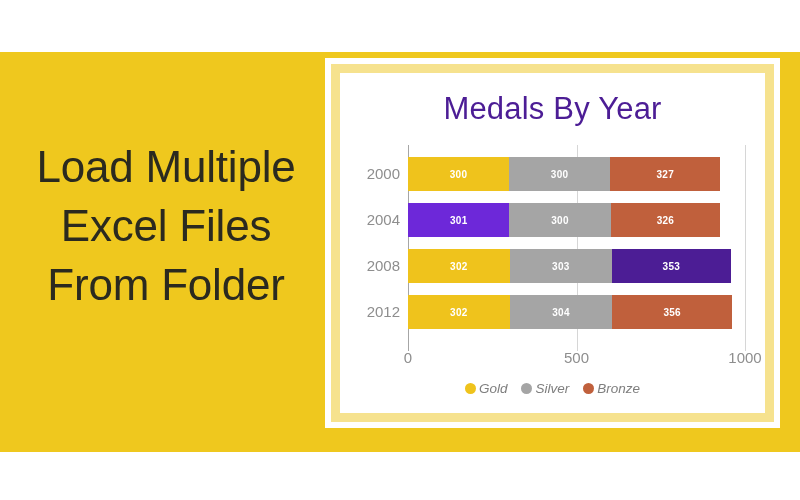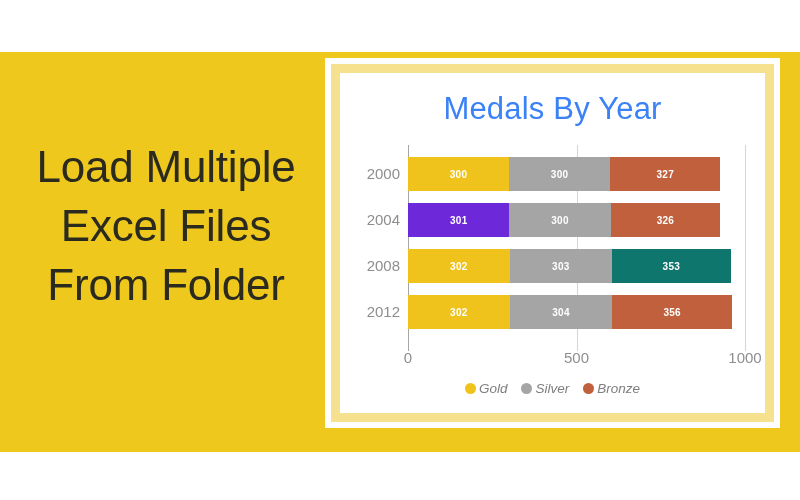"Medals By Year" .chart-title { color: #3b82f6 -> #4c1d95 }
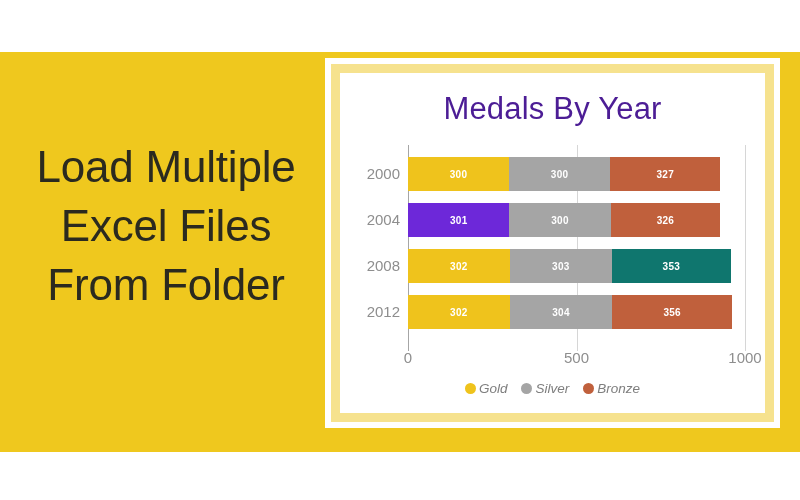"353" div.seg { background: #0f766e -> #4c1d95 }
